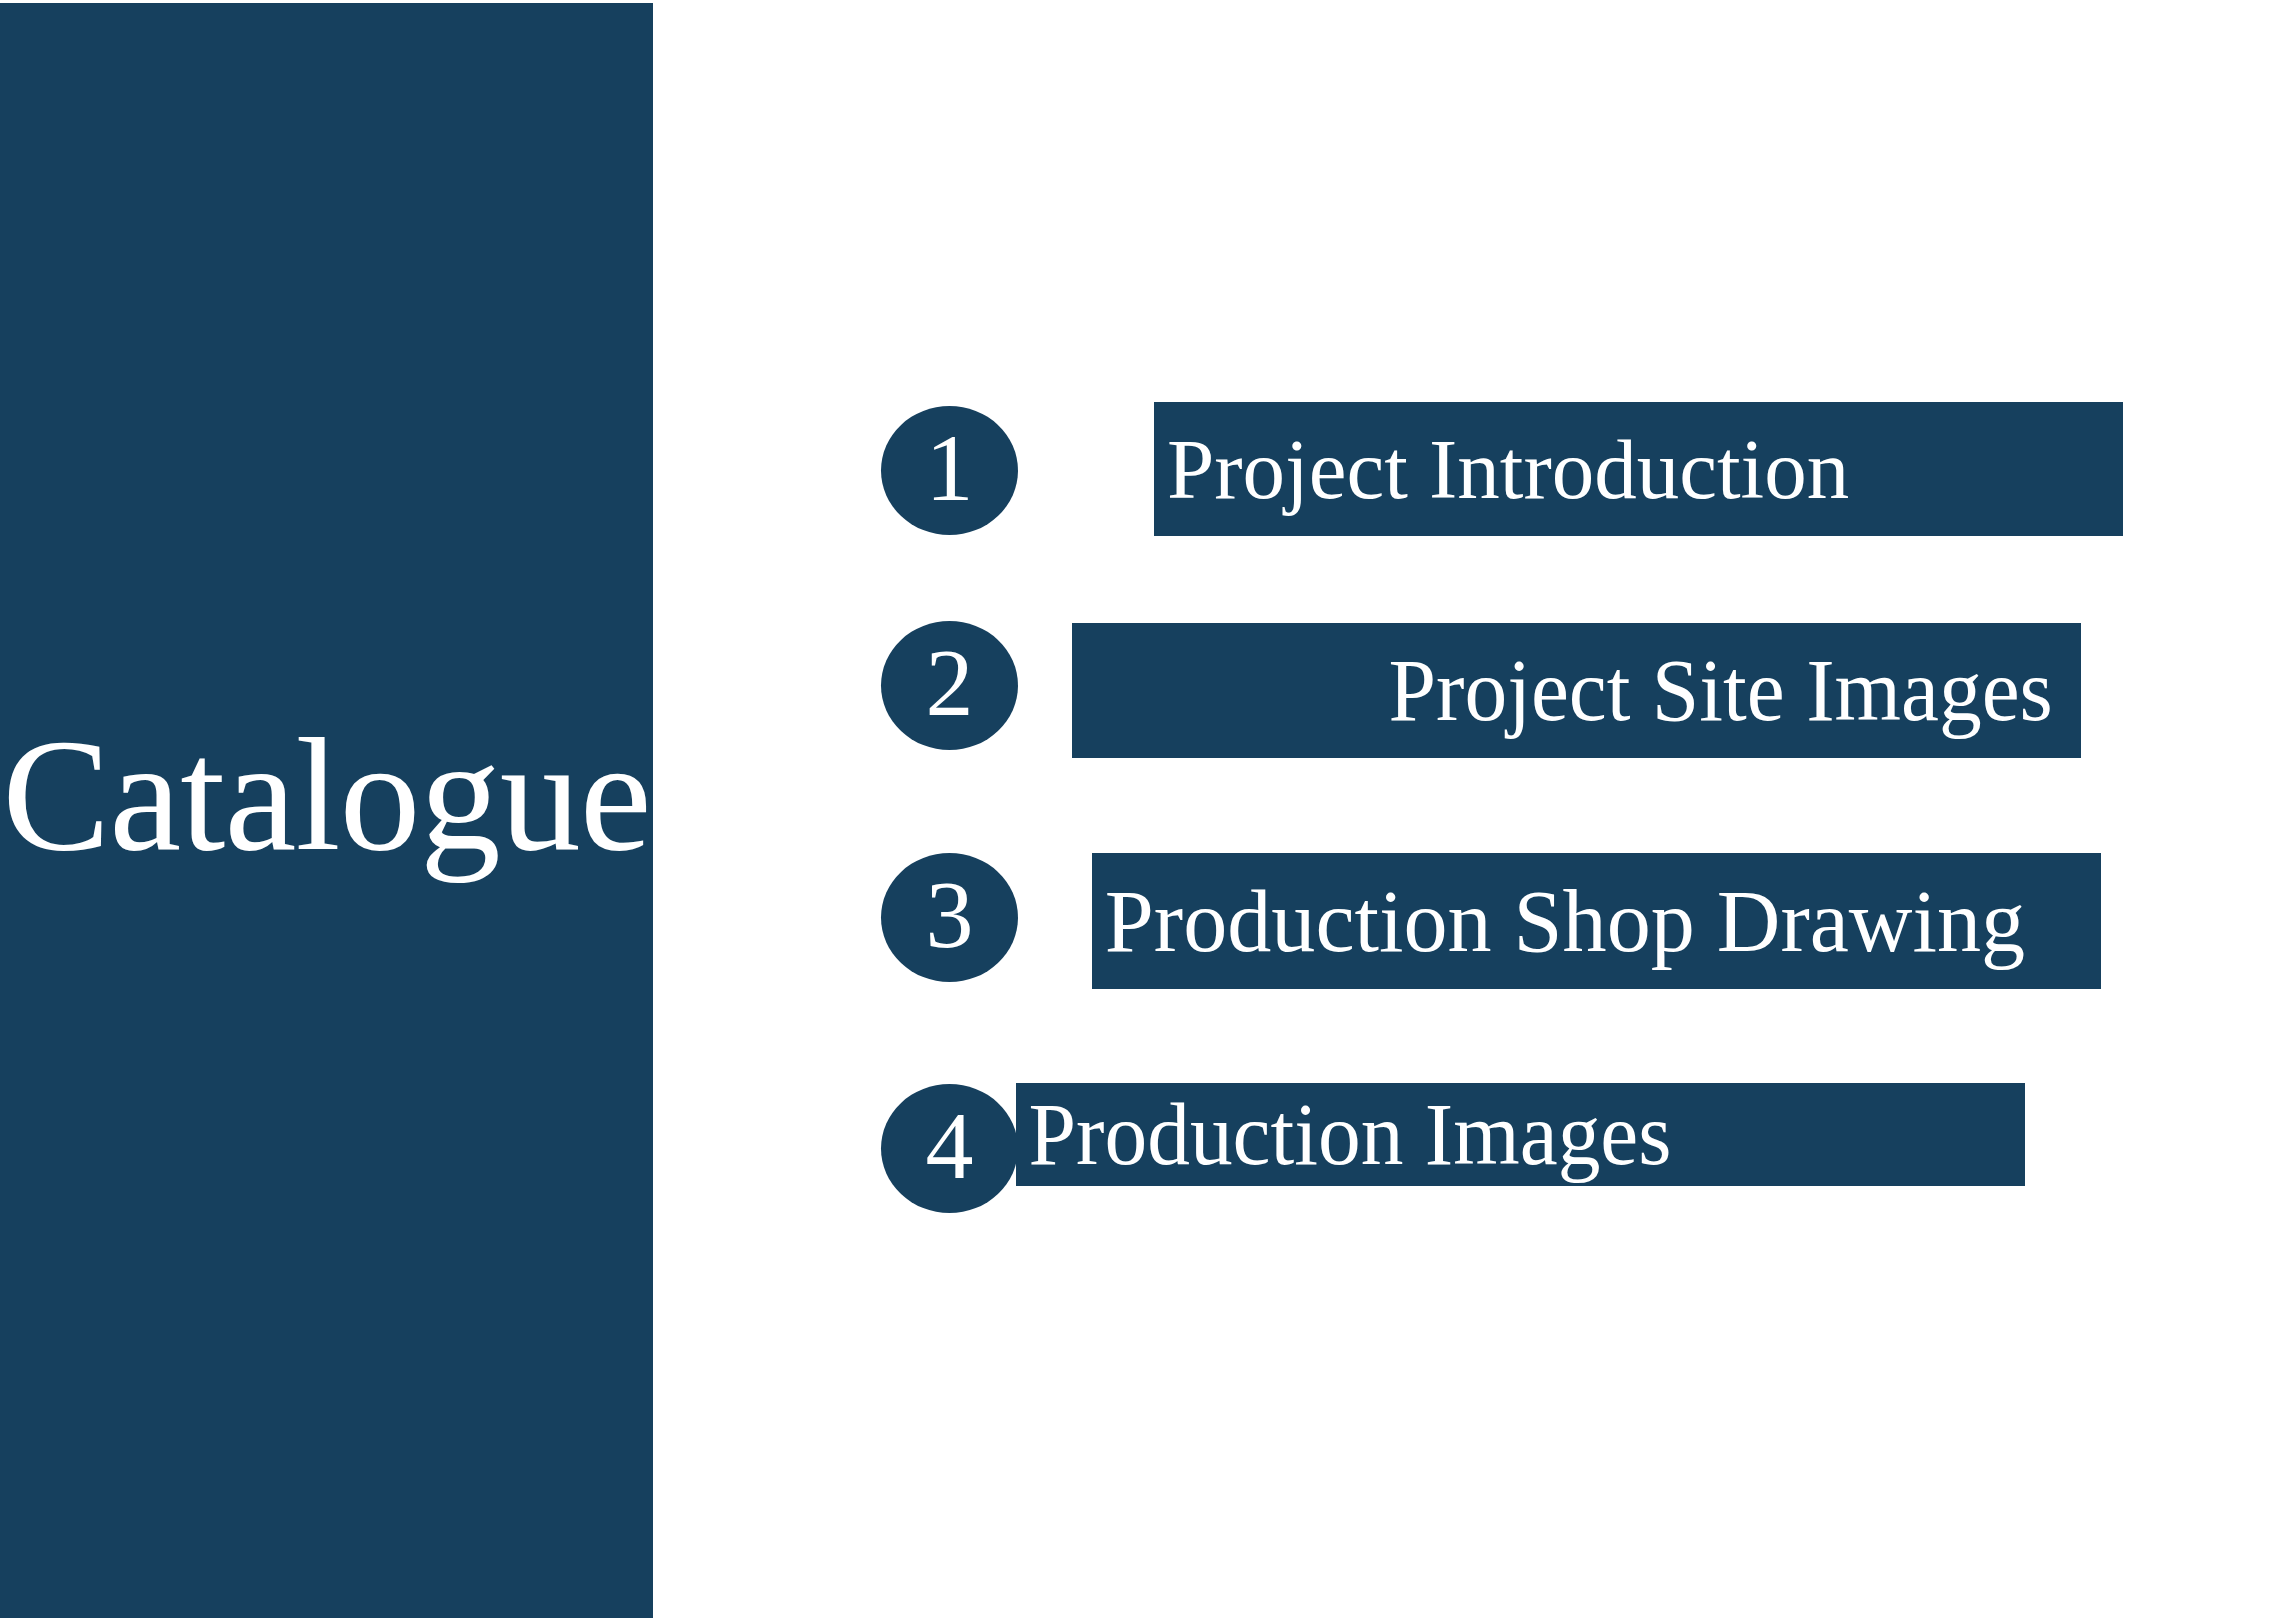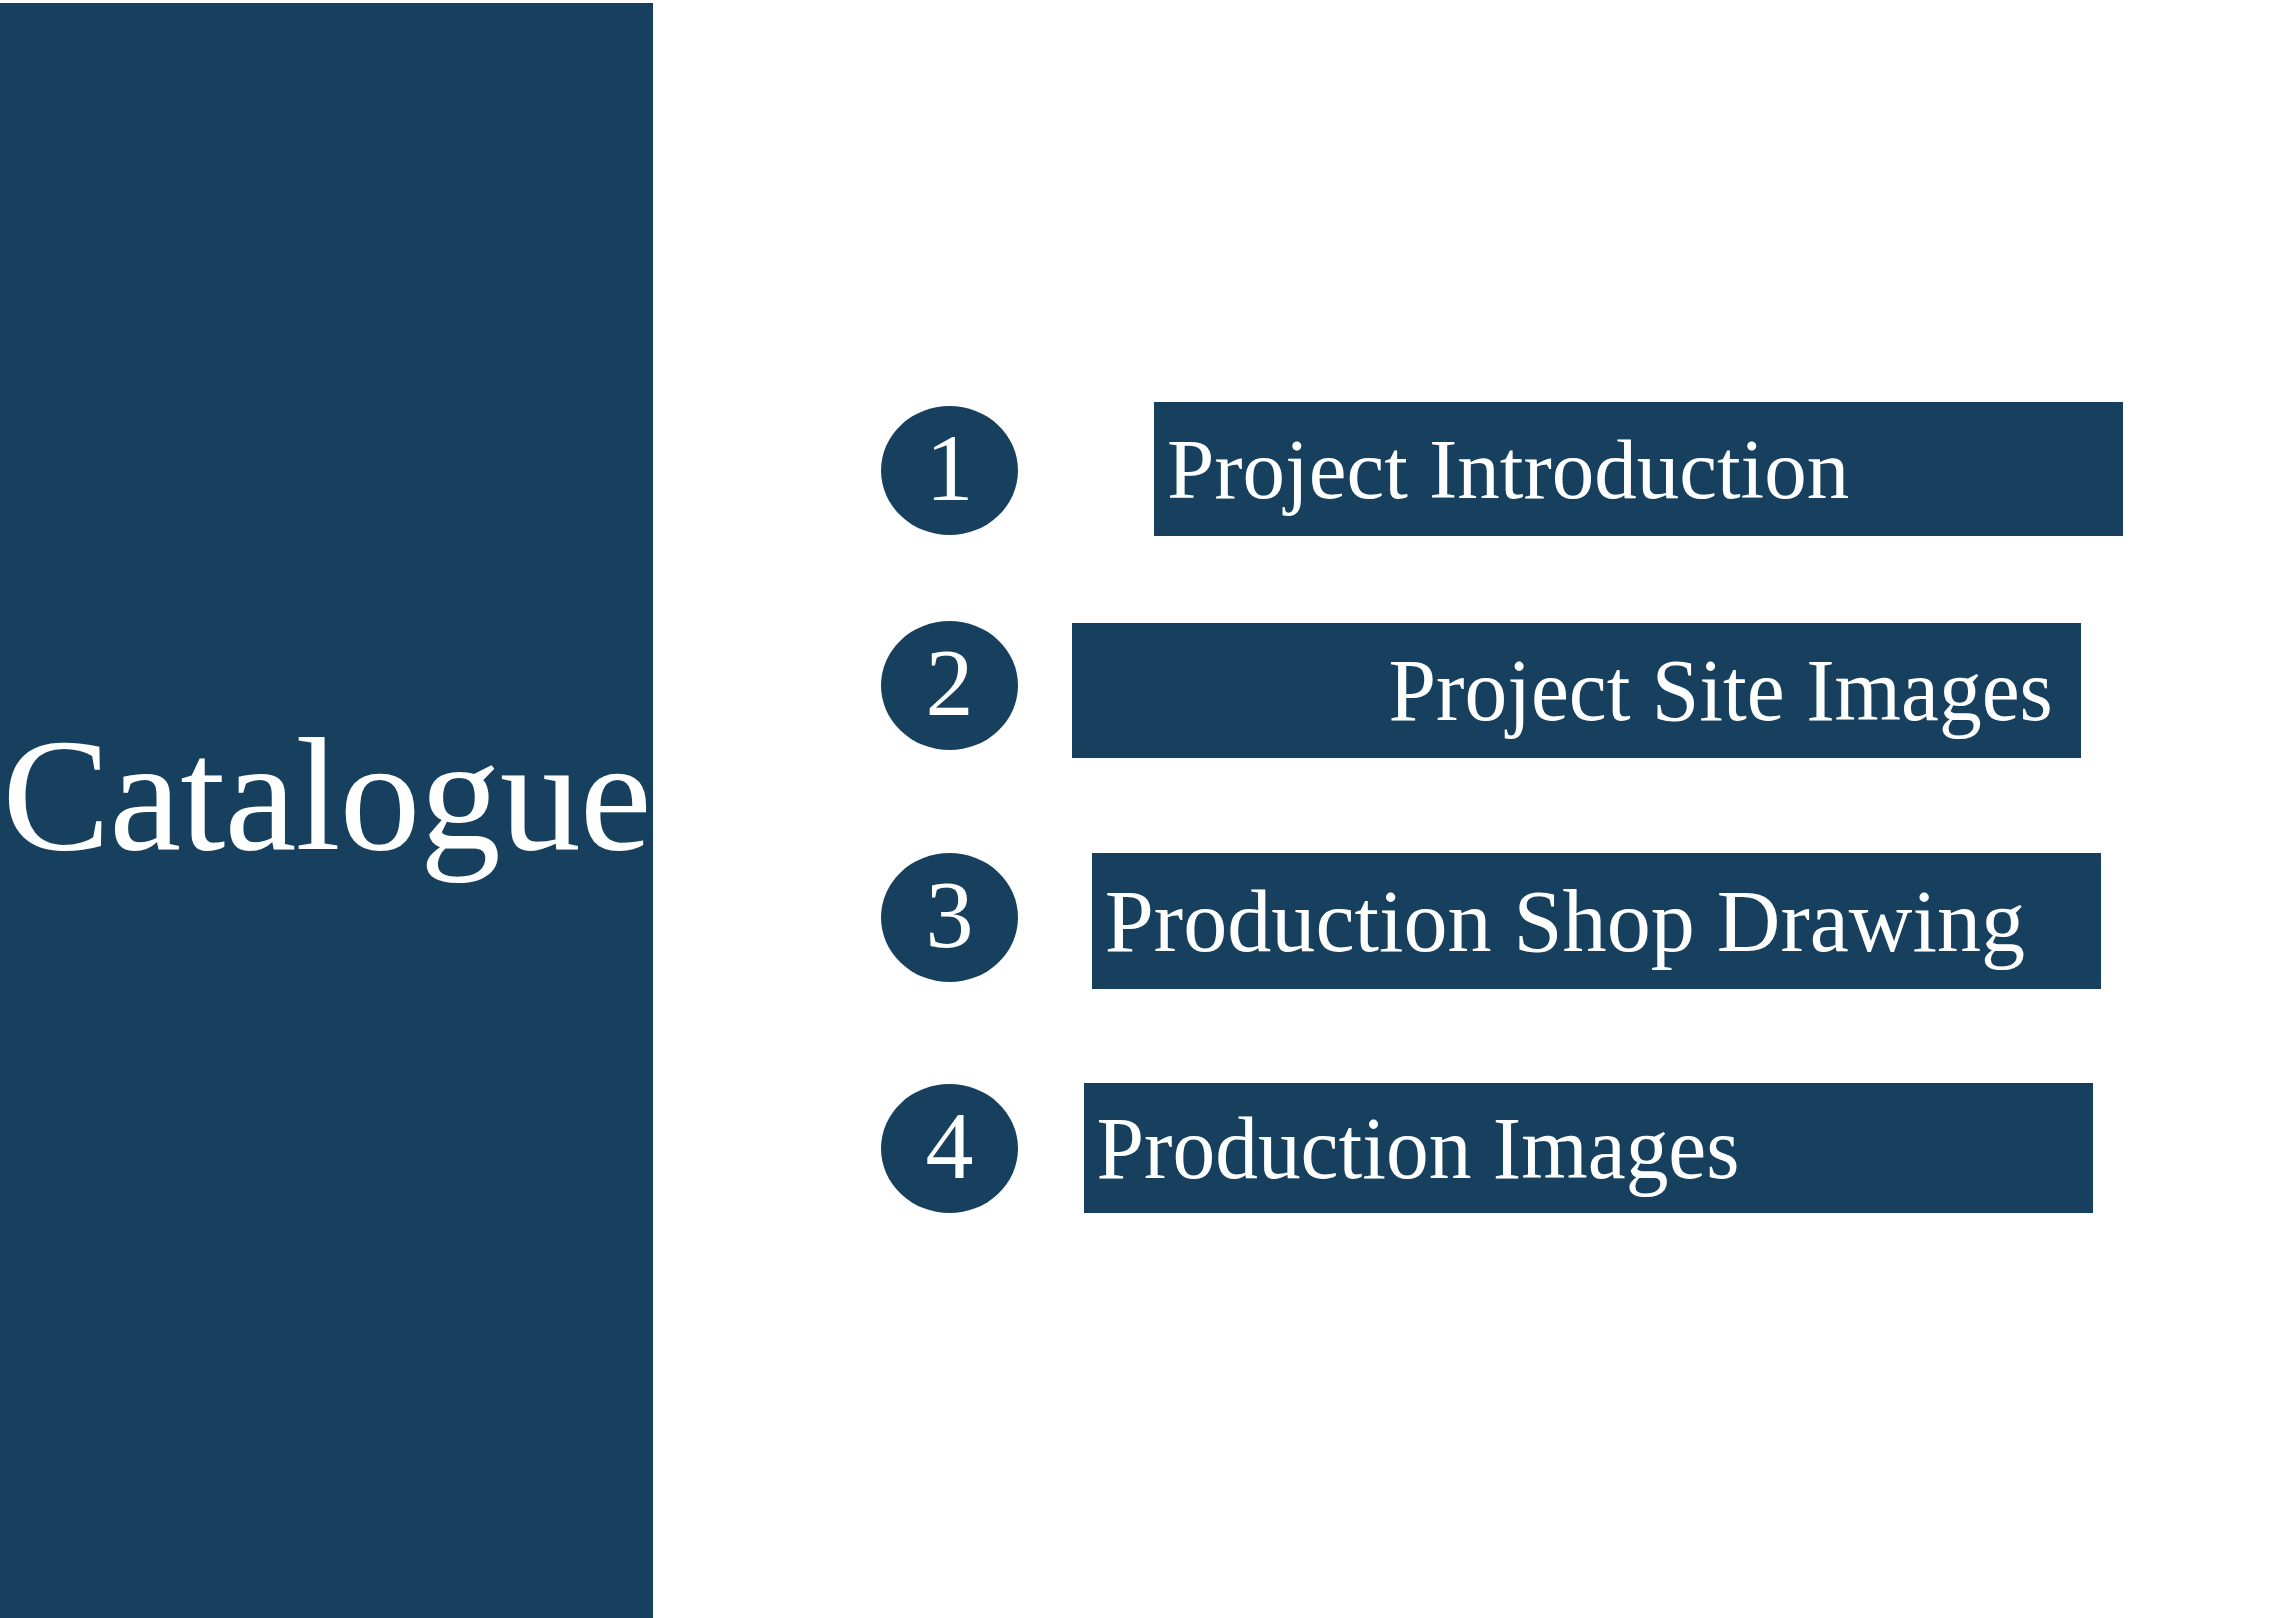"Production Images" #row-4 .row-bar { height: 130px -> 103px; left: 1084px -> 1016px }
